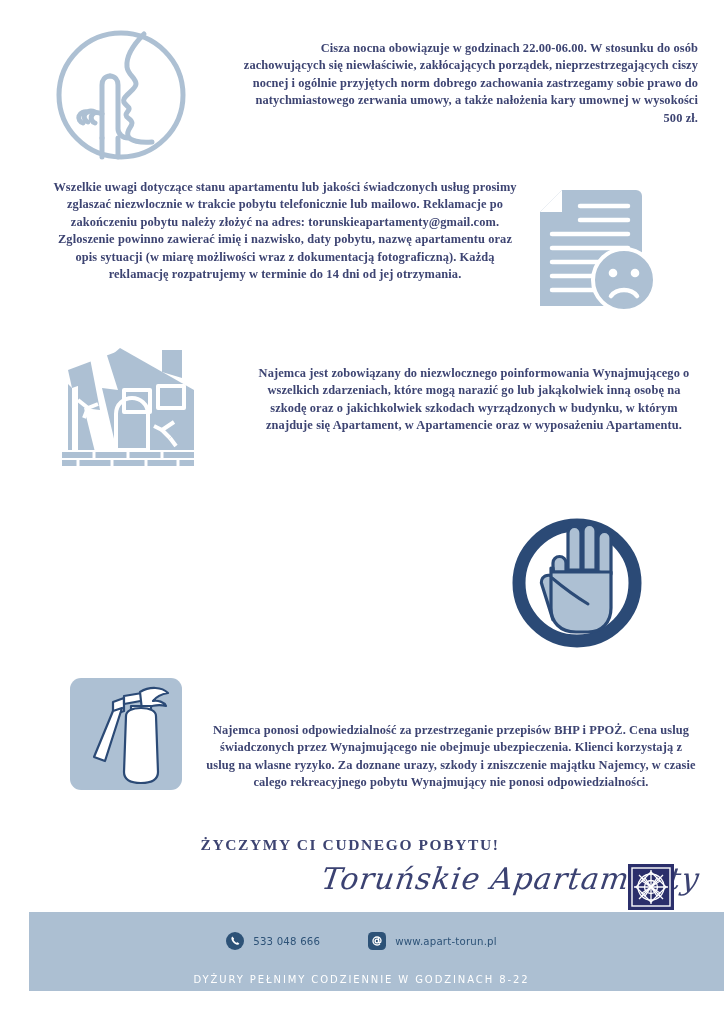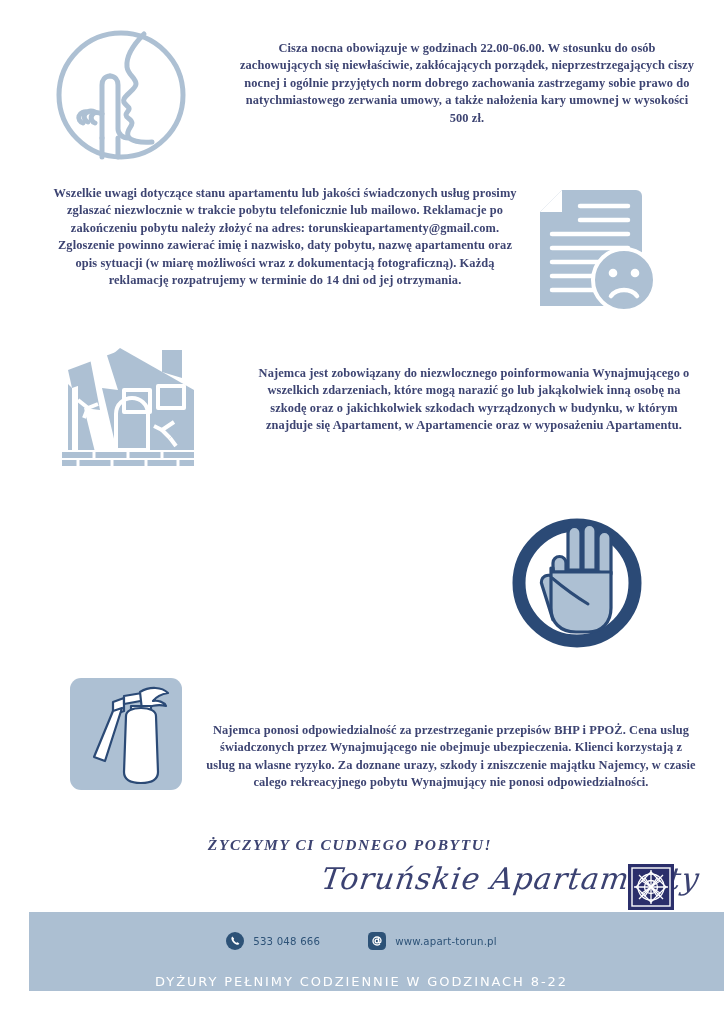"Cisza nocna obowiązuje w godzinach" #sec1-text { text-align: none -> right }
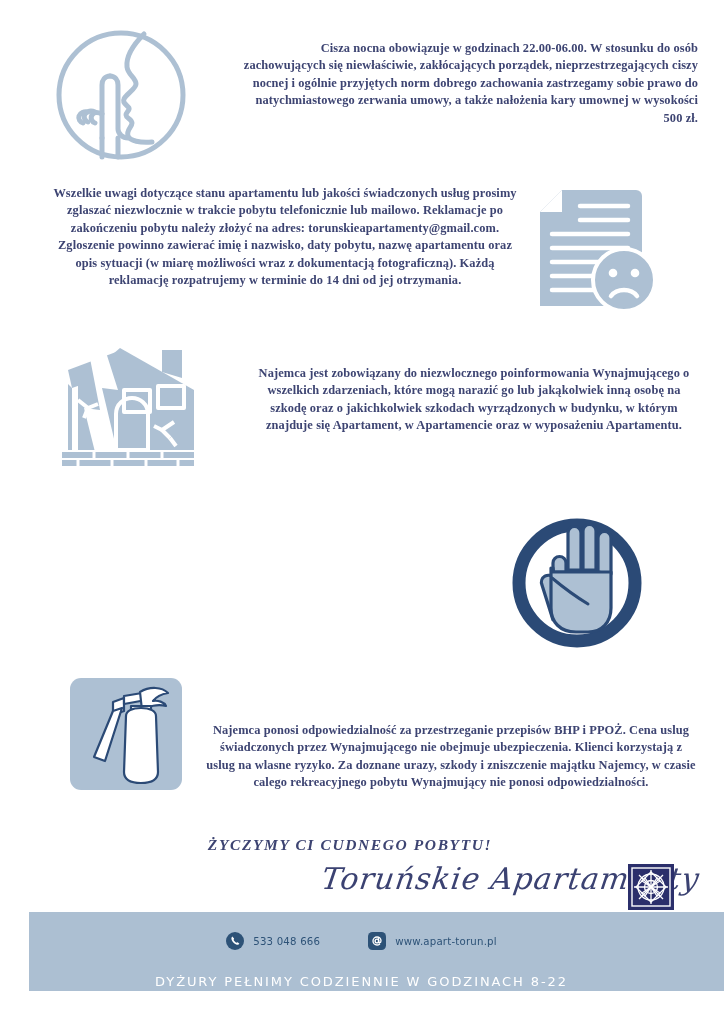"Wszelkie uwagi dotyczące stanu" #sec2-text { top: 185px -> 179px }
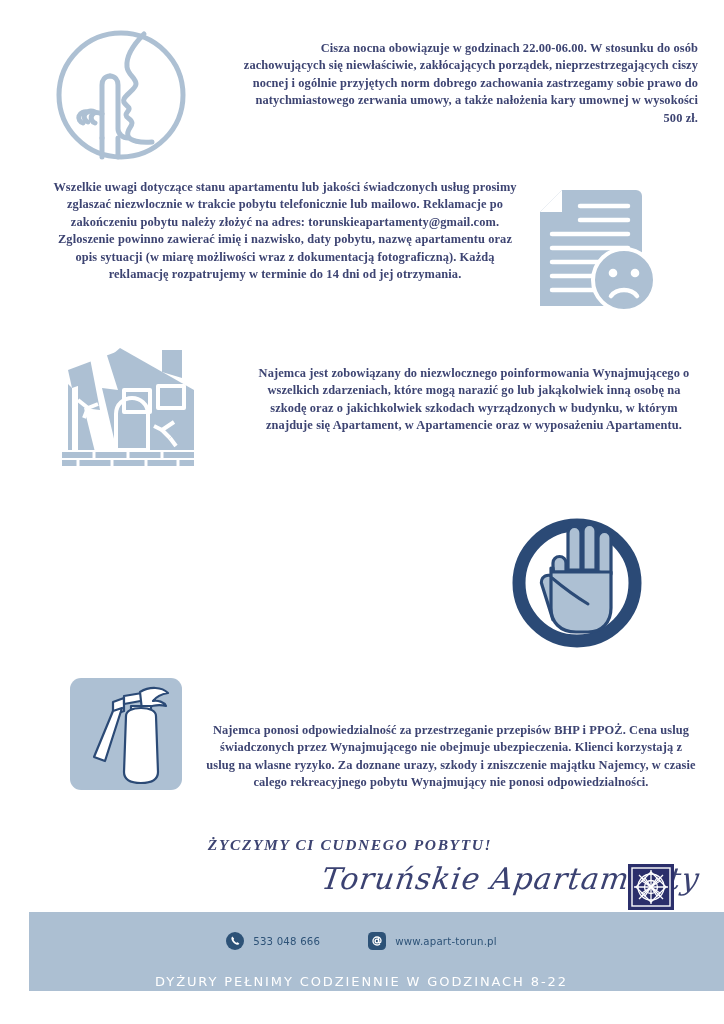"ŻYCZYMY CI CUDNEGO POBYTU!" #closing { font-style: italic -> none }
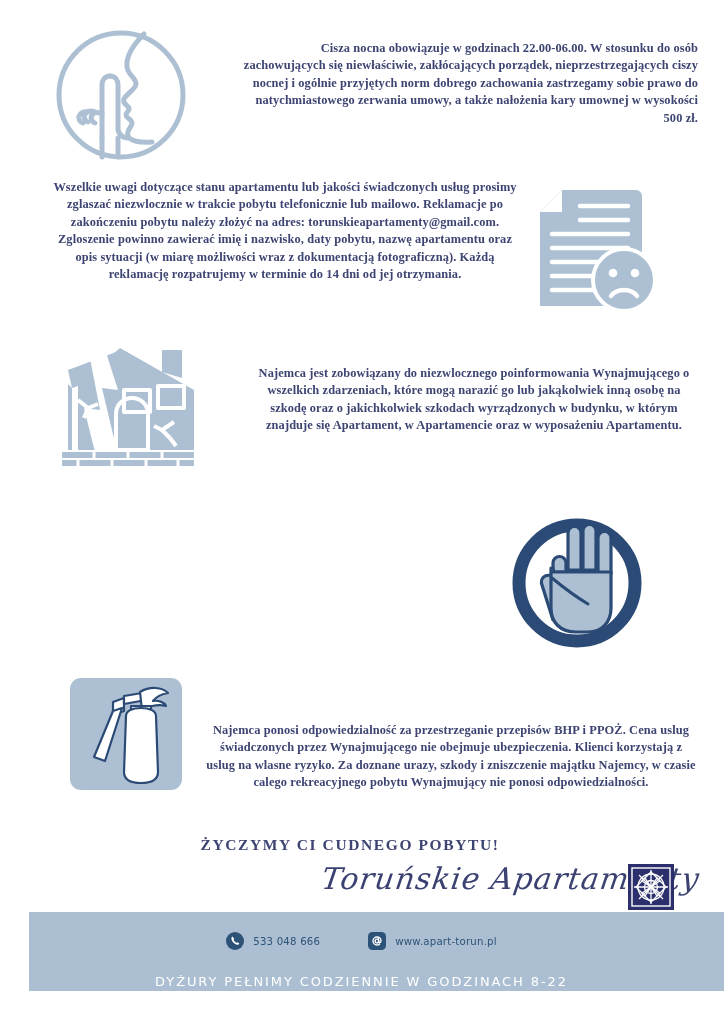"DYŻURY PEŁNIMY CODZIENNIE W GODZINACH" #footer-hours { font-size: 13px -> 10px }
